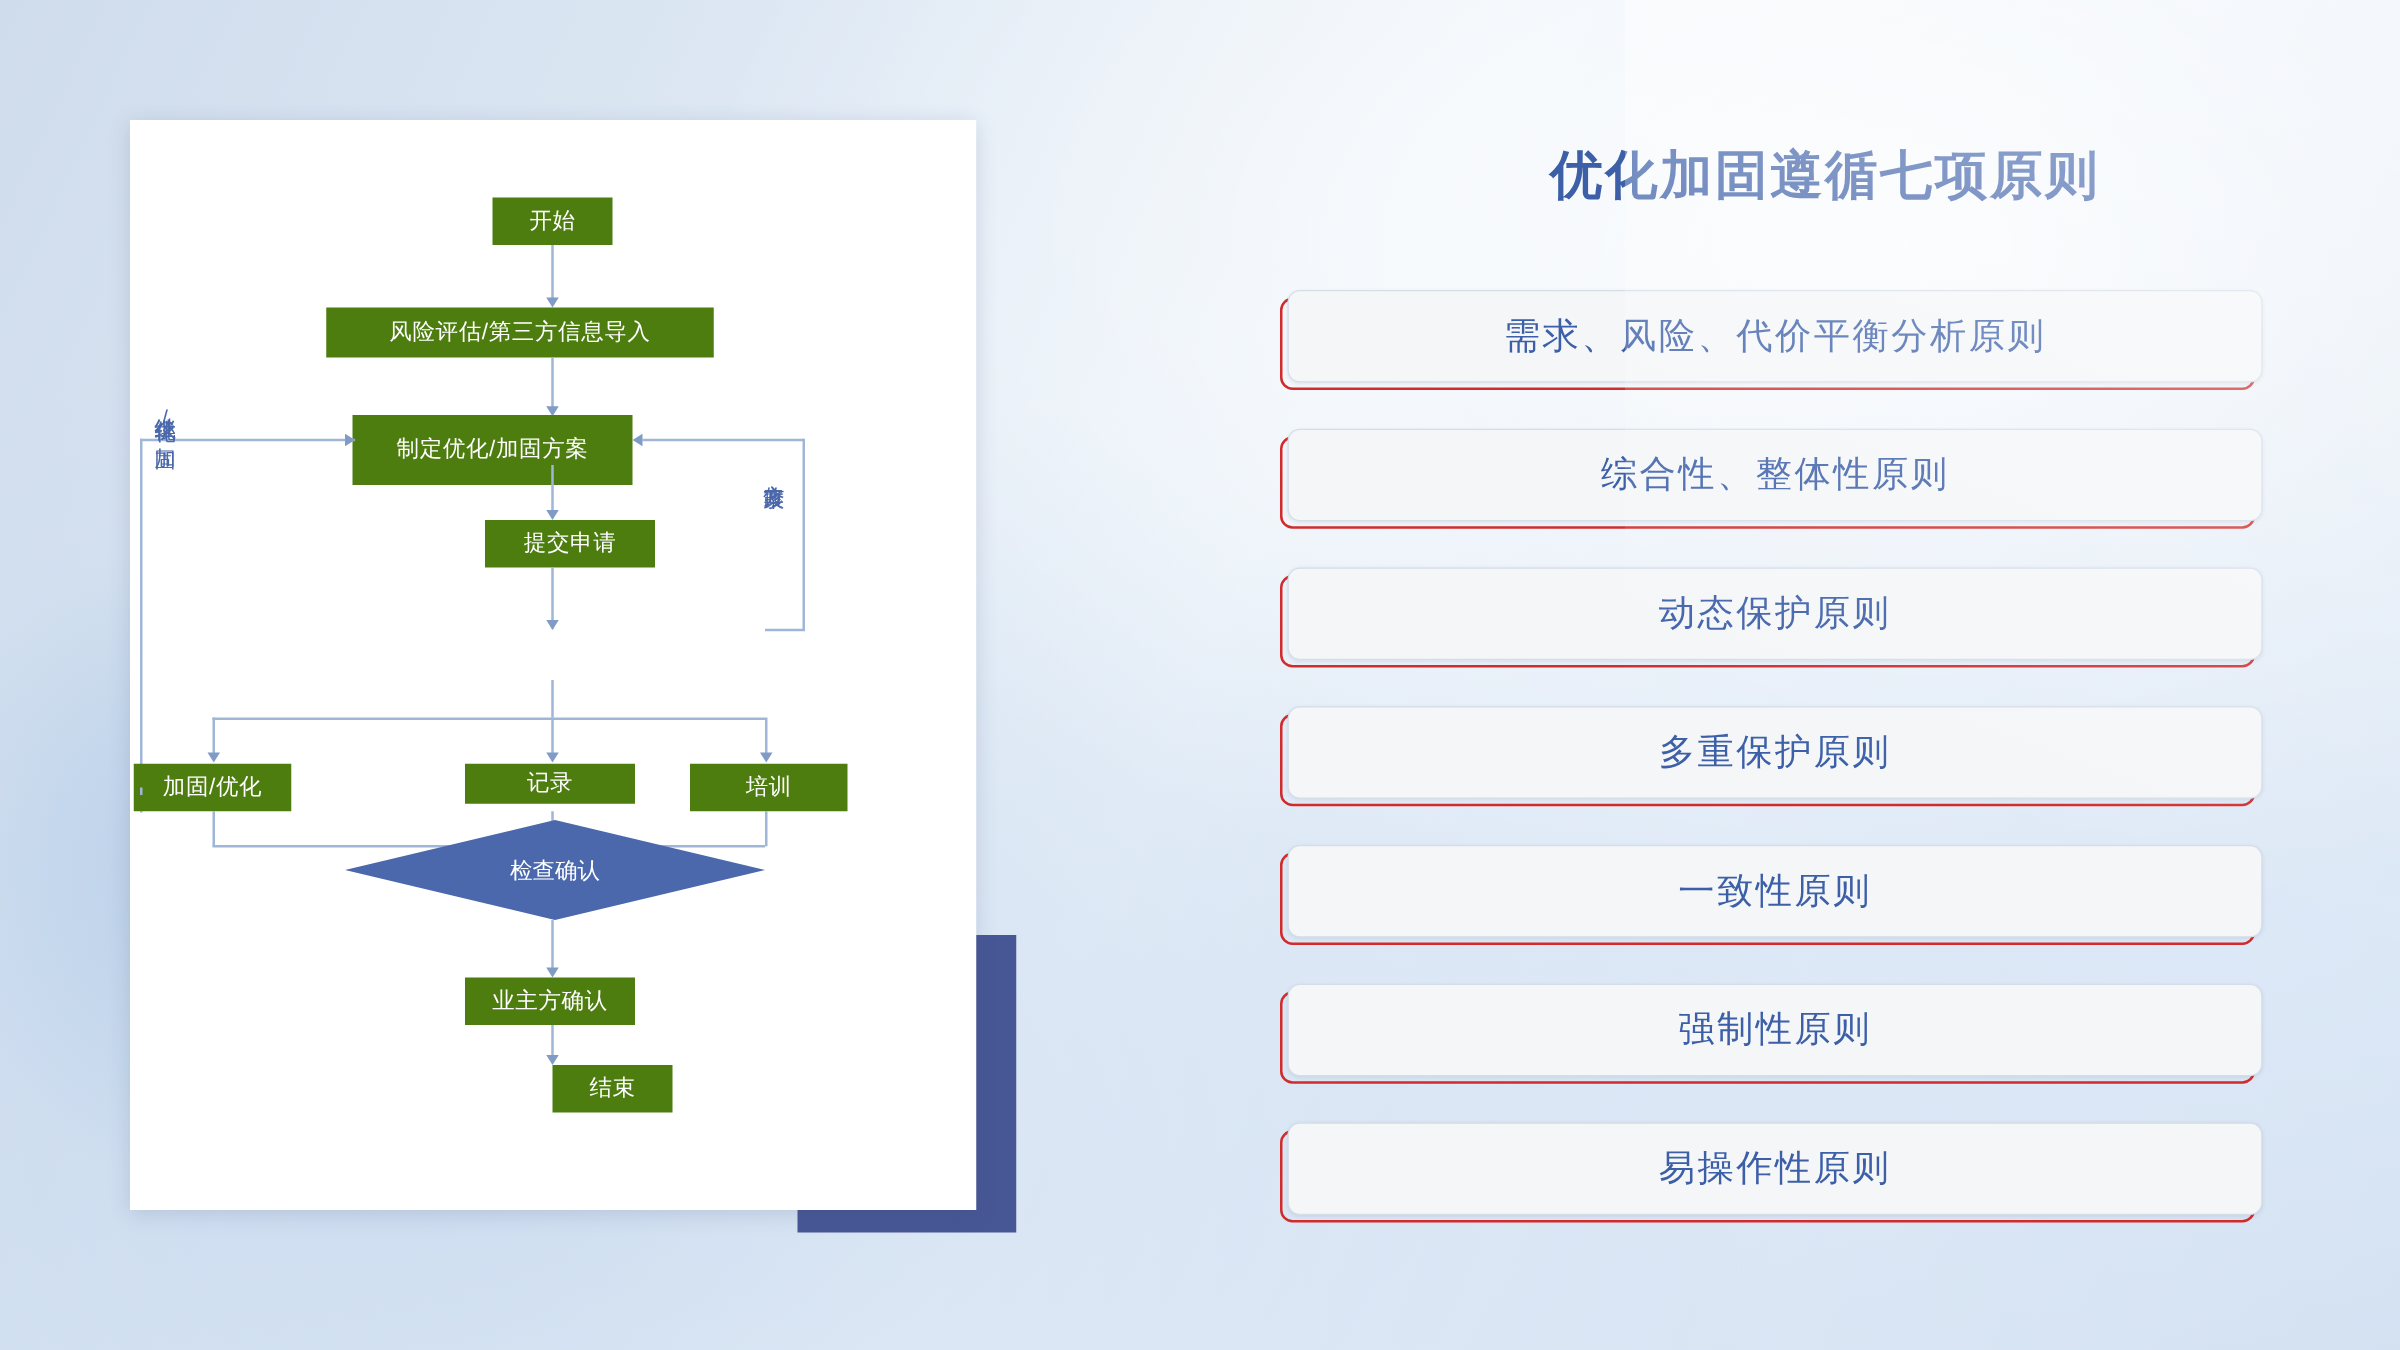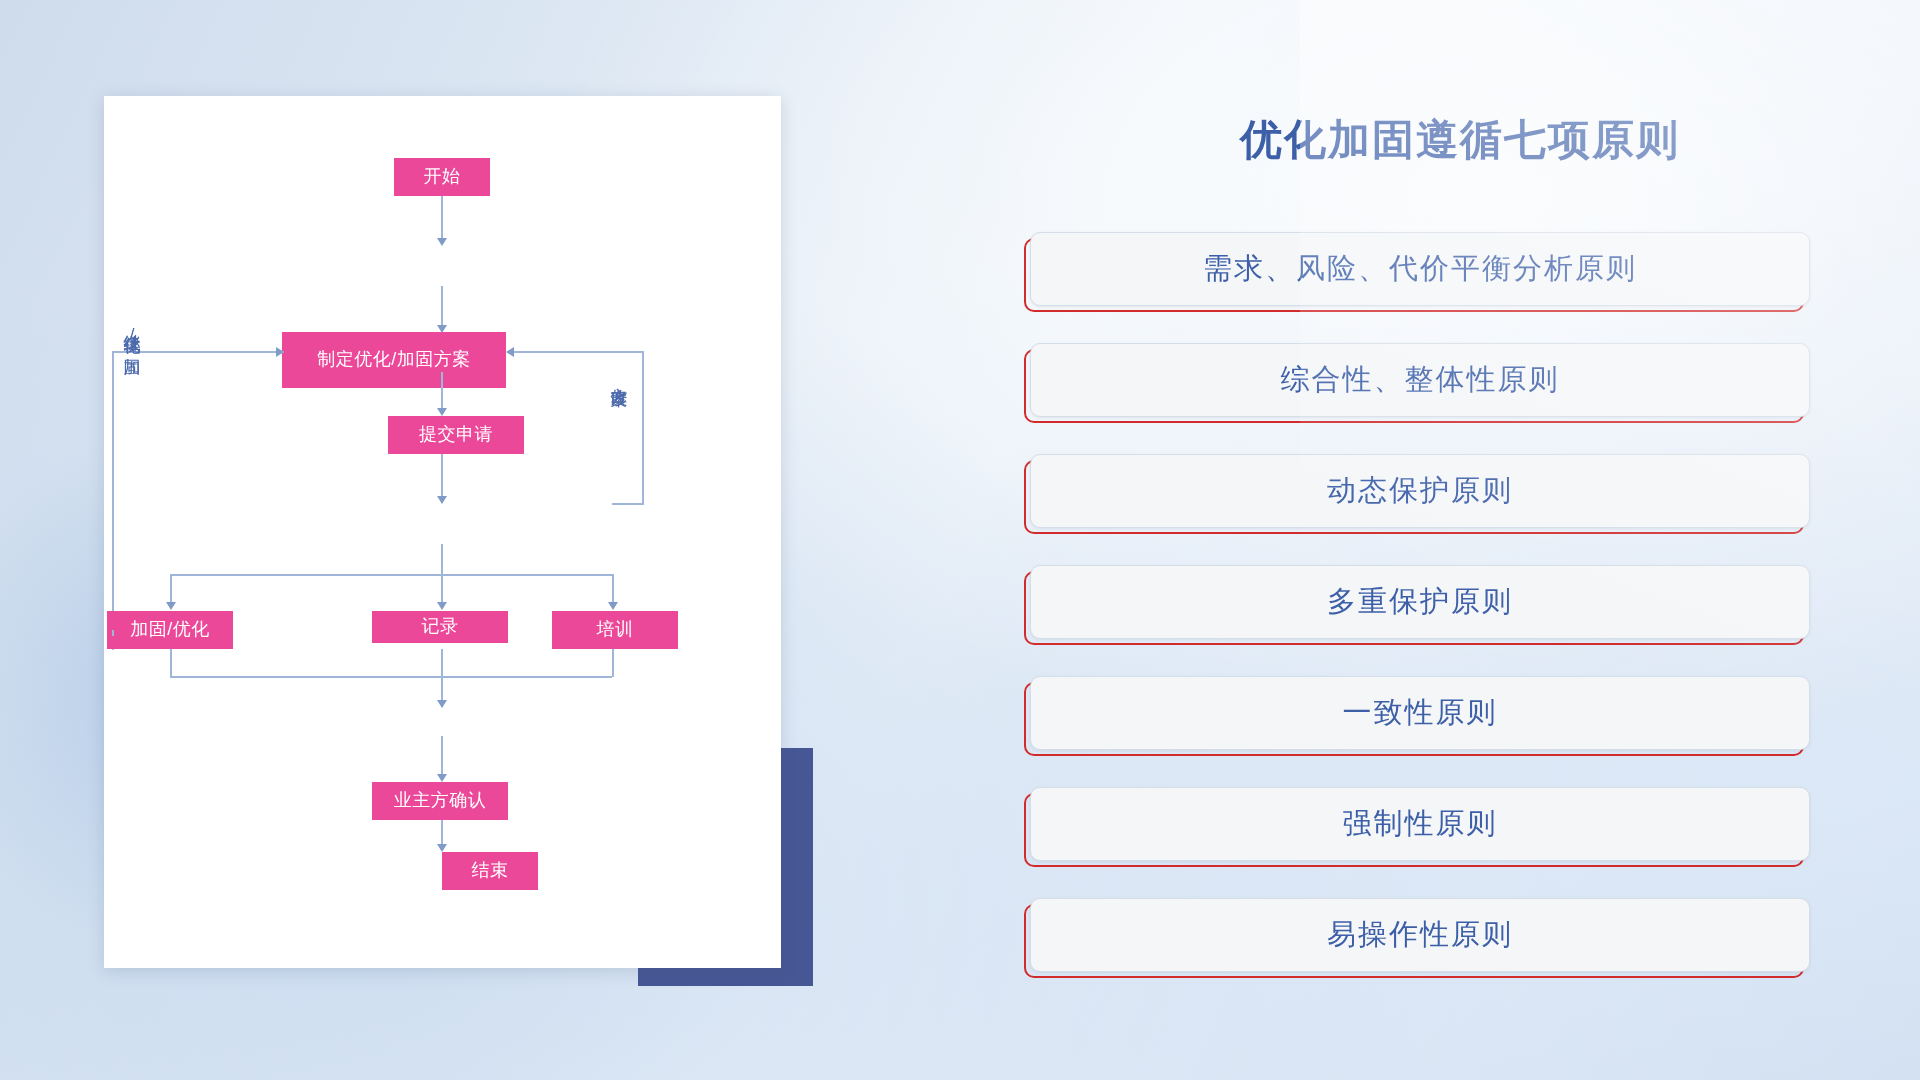"开始" .node { background: #ec4899 -> #4d7c0f }
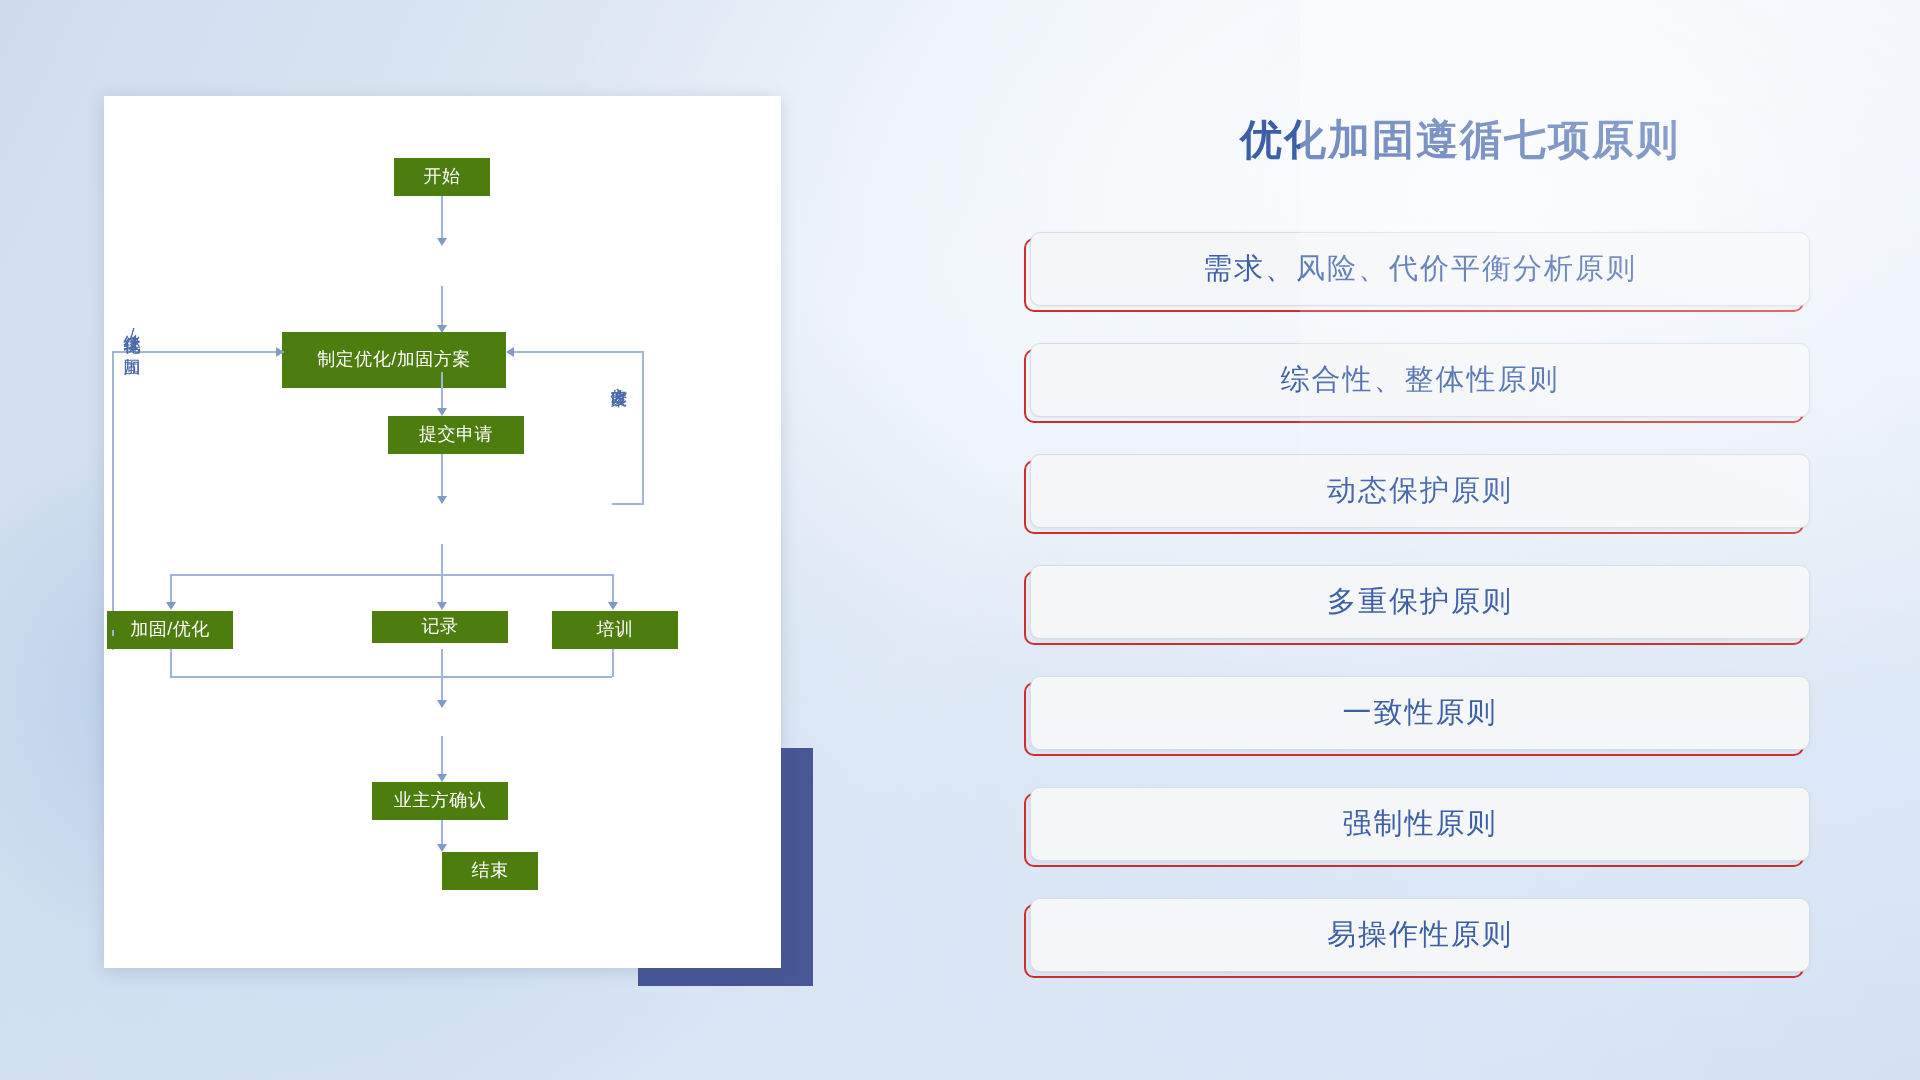"风险评估/第三方信息导入" div.node { html: none -> <div> <span>风险评估/第三方信息导入</span> </div> }
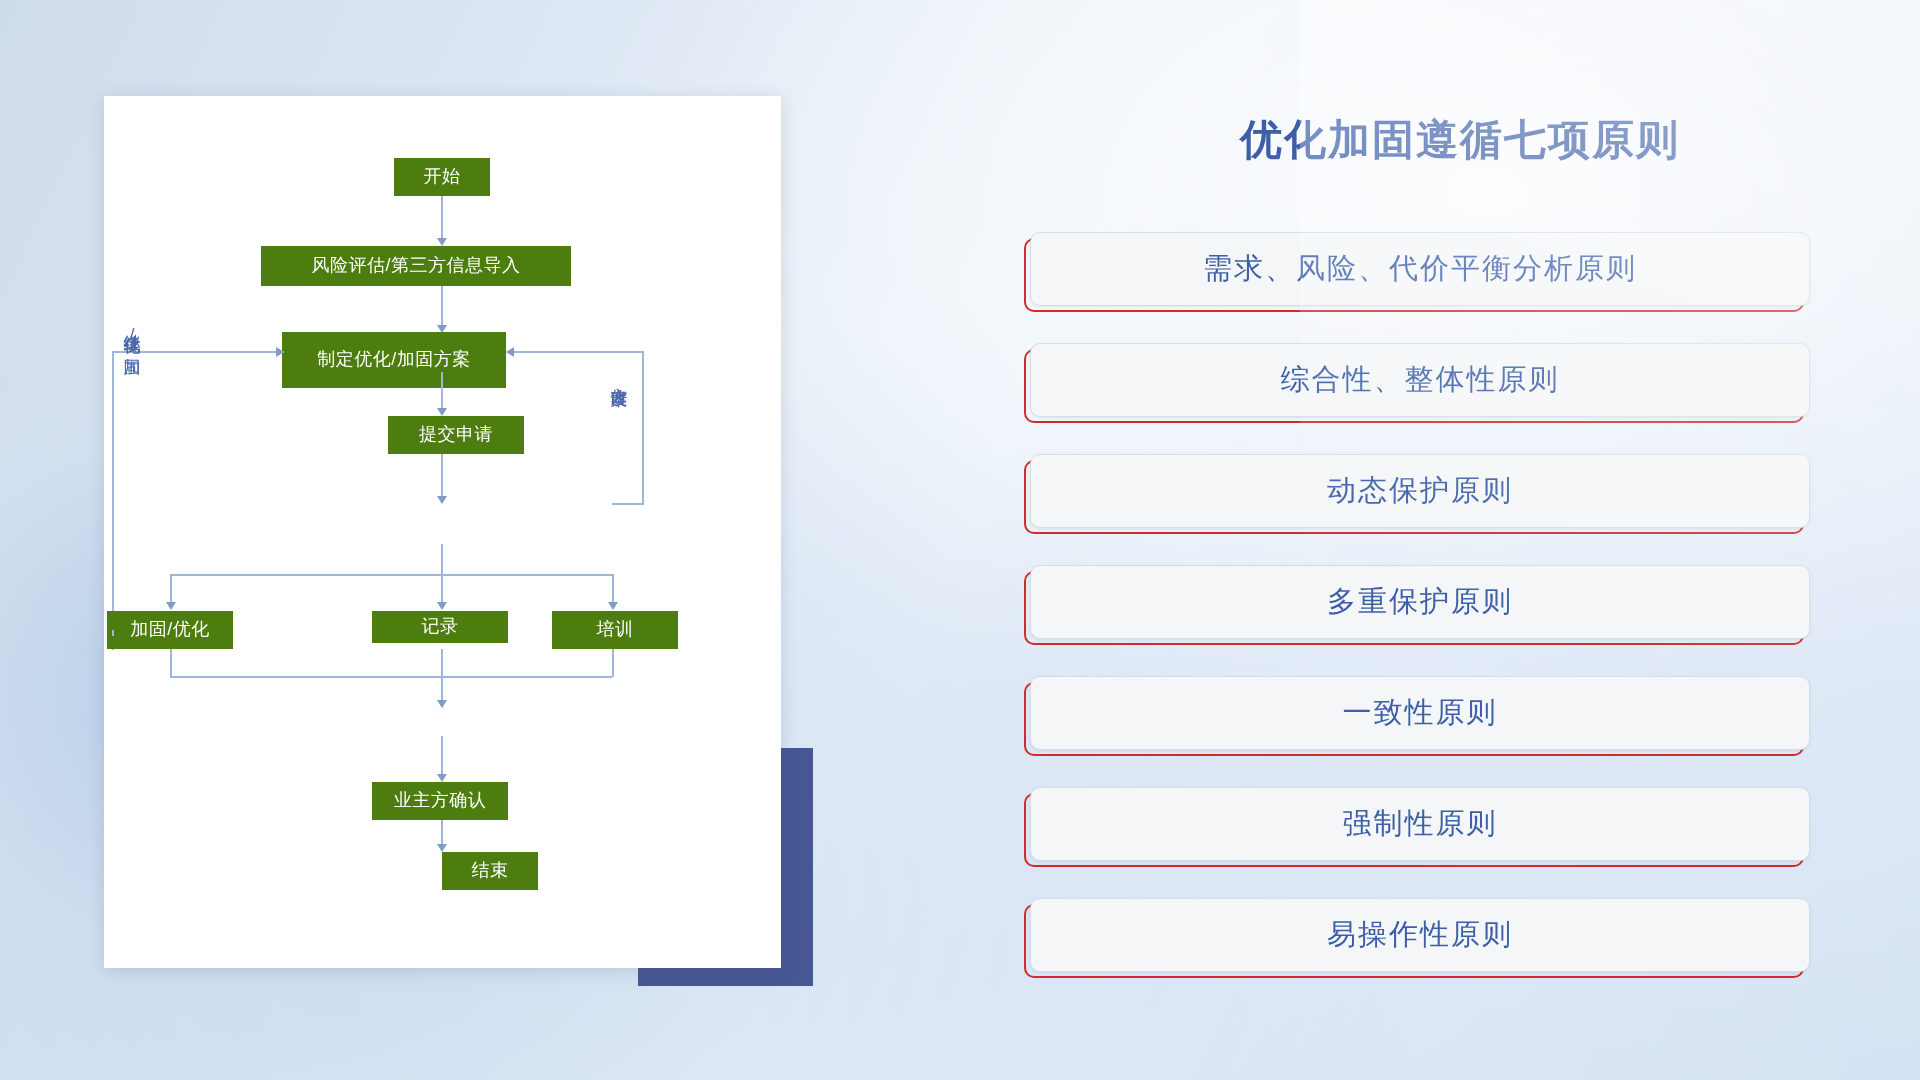"检查确认" div.diamond { html: none -> <div> <div></div> <div>检查确认</div> </div> }
